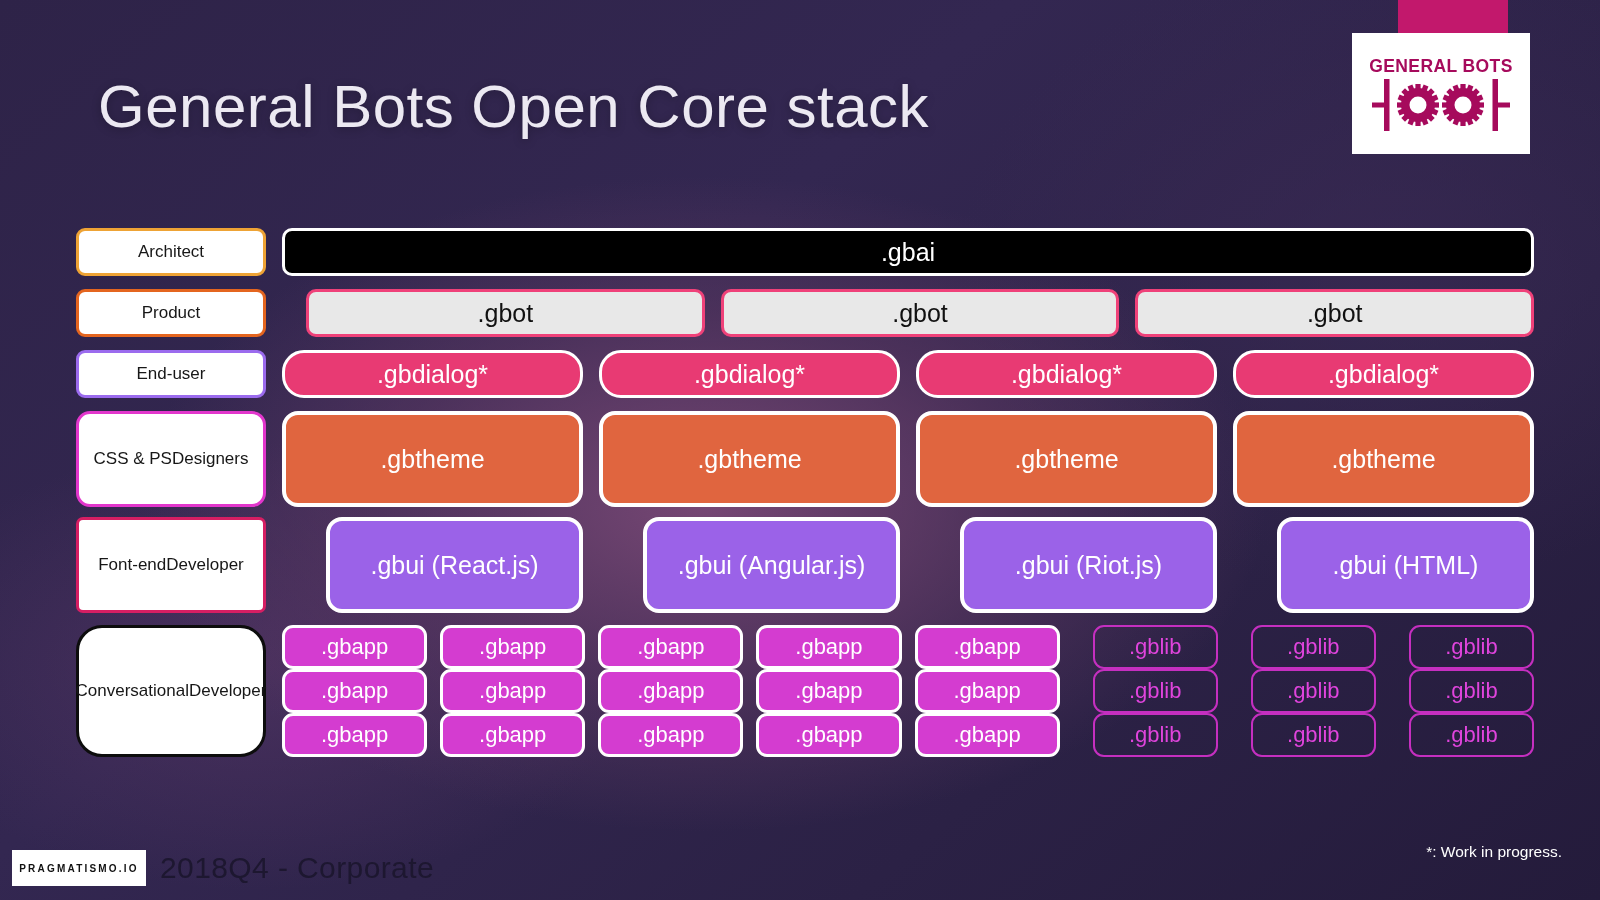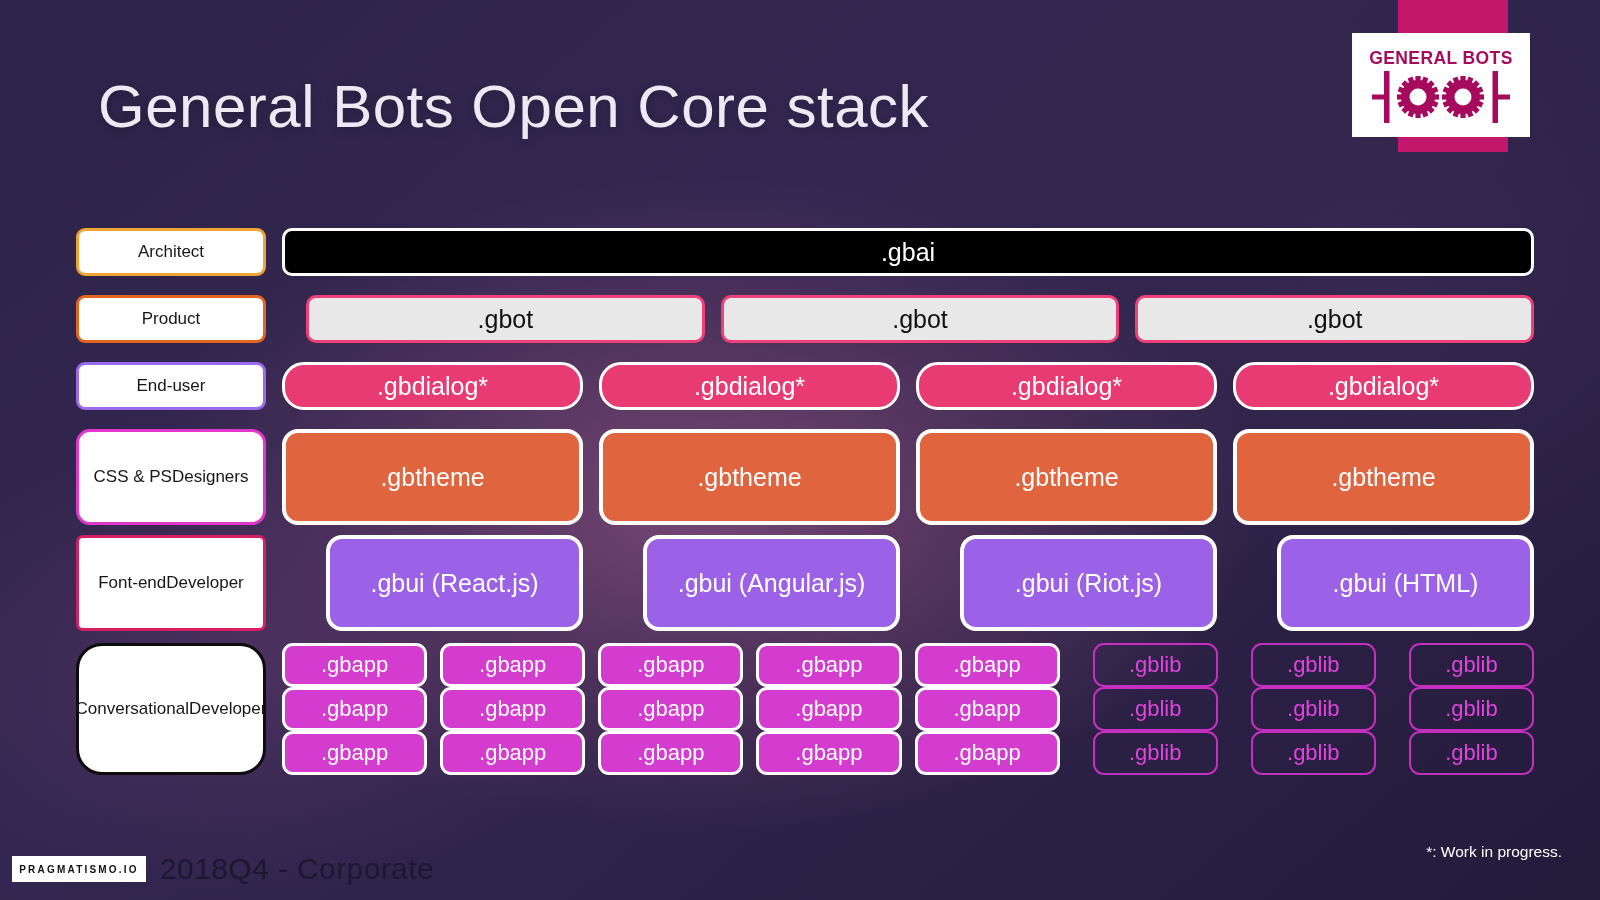"GENERAL BOTS" #logo-card { height: 104px -> 121px }
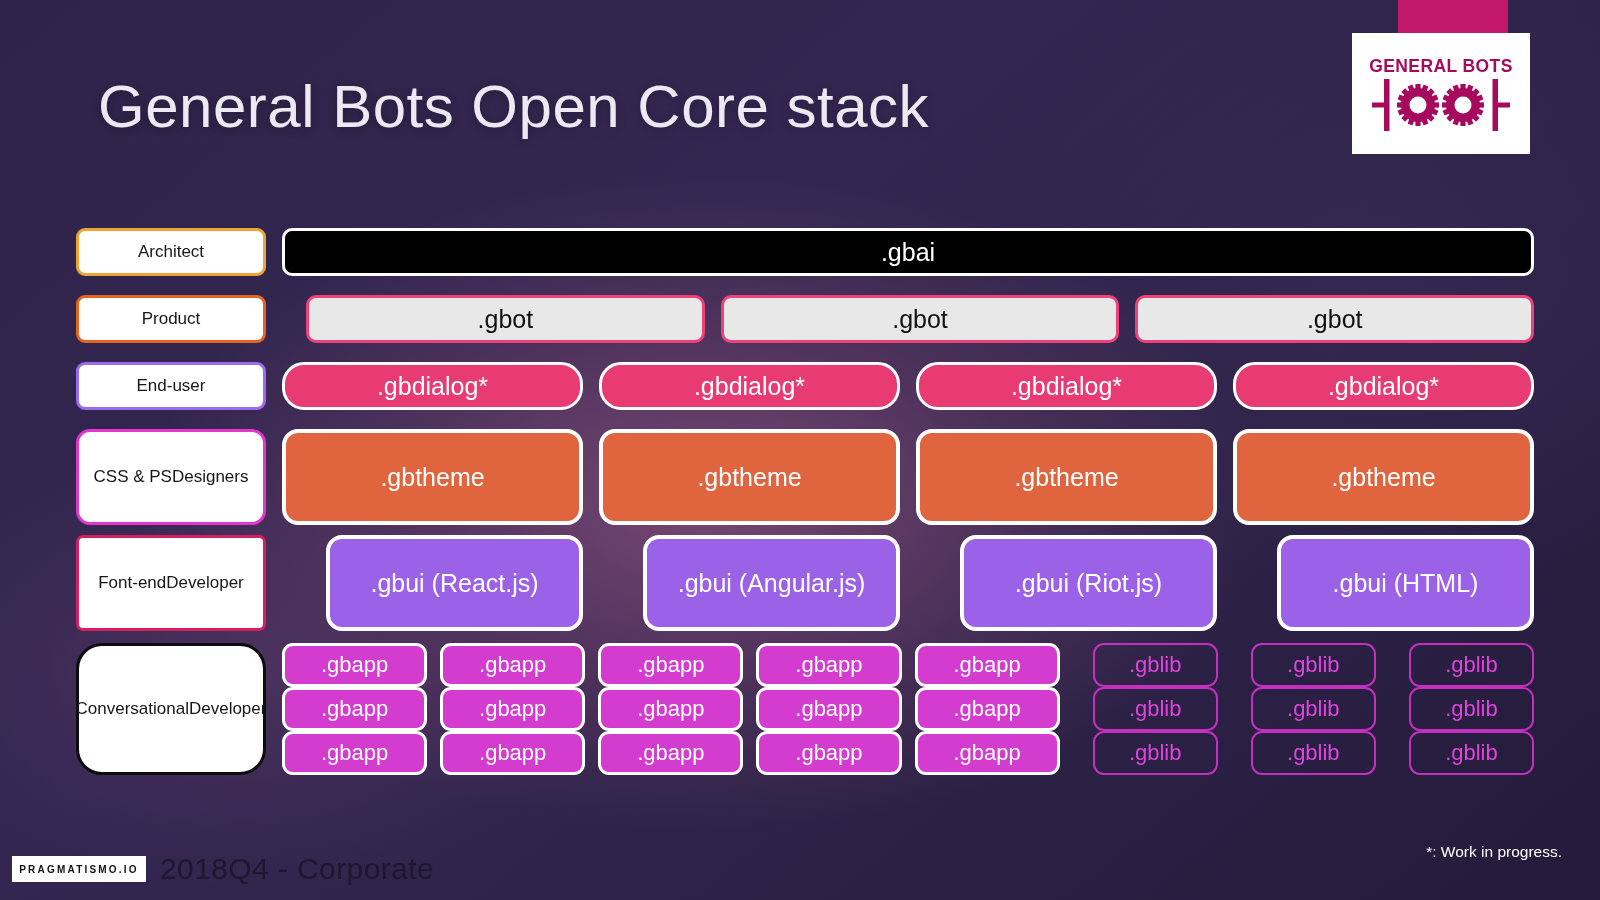"Architect" .row { margin-bottom: 19px -> 13px }
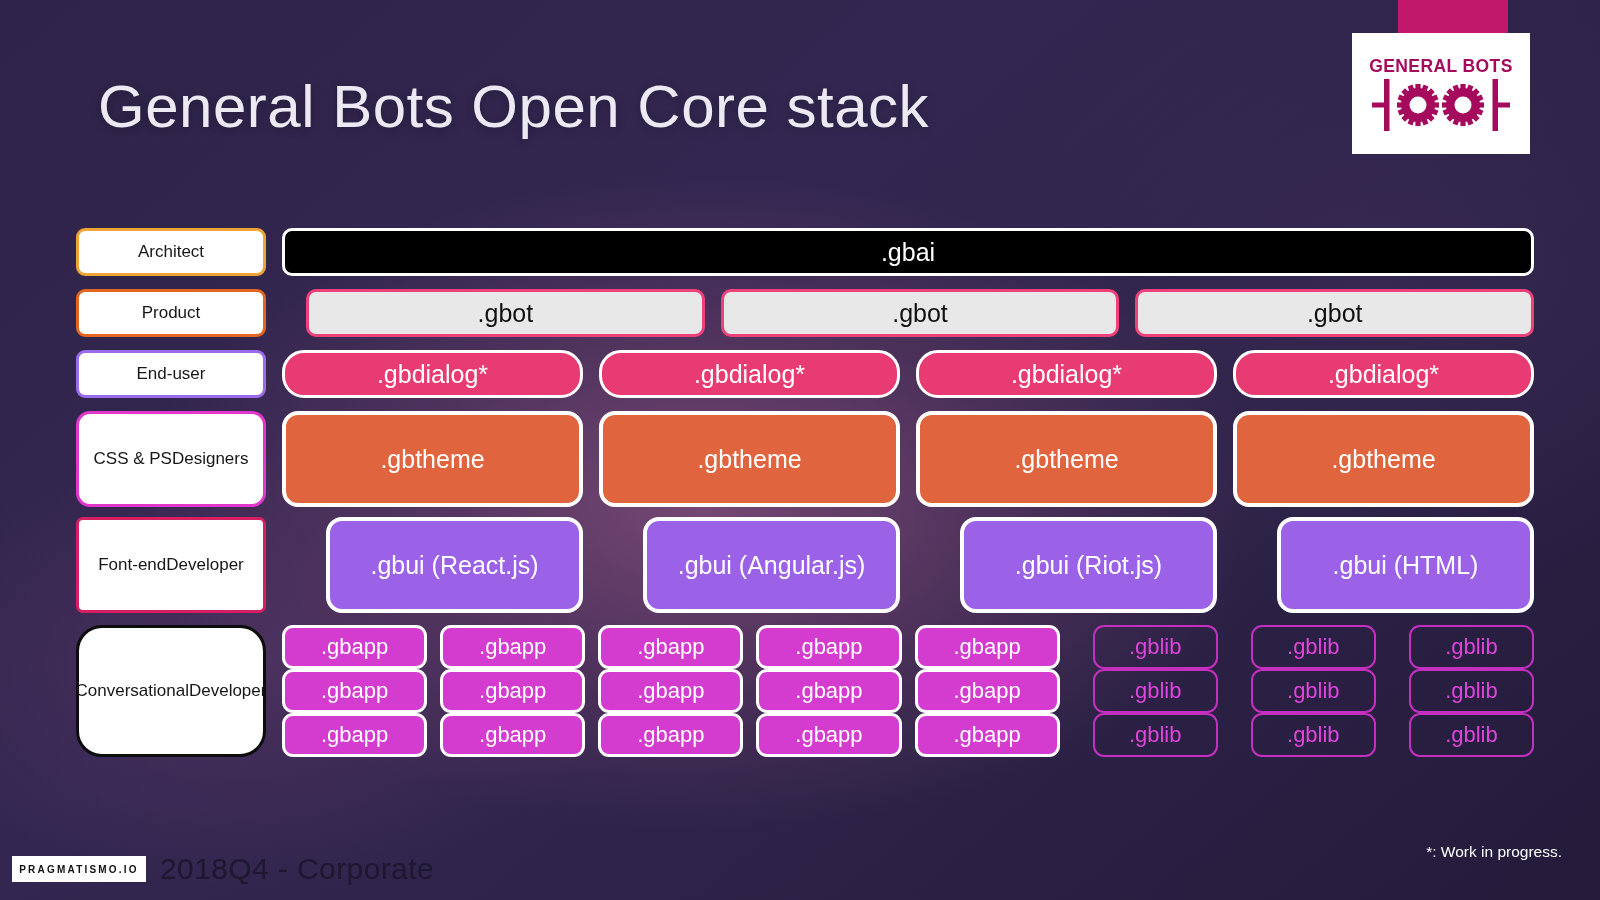"PRAGMATISMO.IO" #prag-logo { height: 26px -> 36px }
